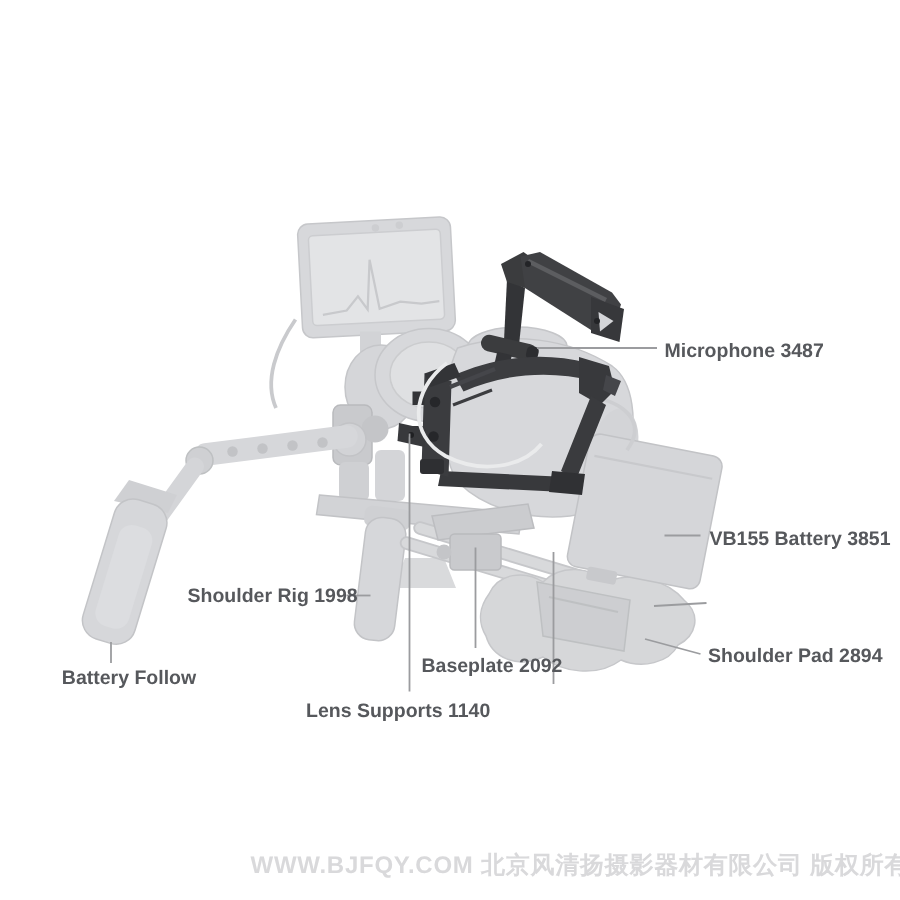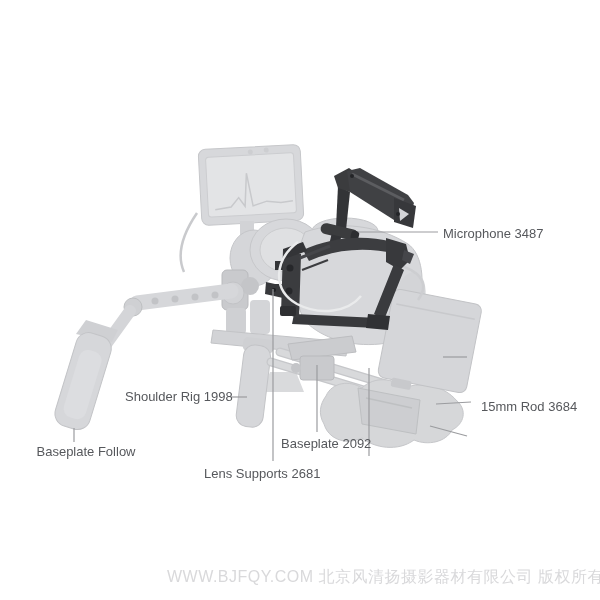"Microphone 3487" .stage { font-weight: none -> bold }
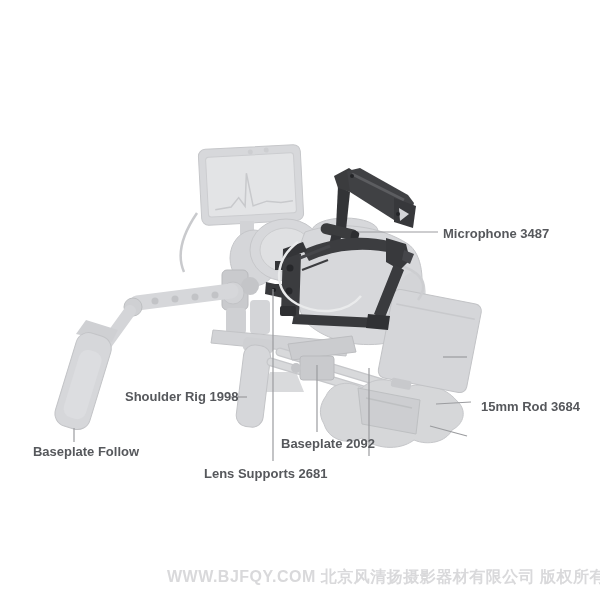"VB155 Battery 3851" div.part-label { html: none -> <div>VB155 Battery 3851</div> }
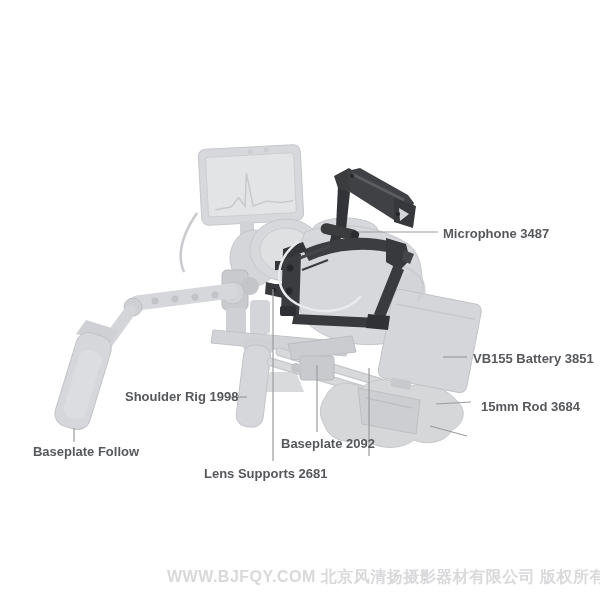"15mm Rod 3684" div.part-label { html: <div>15mm Rod 3684</div> -> none }
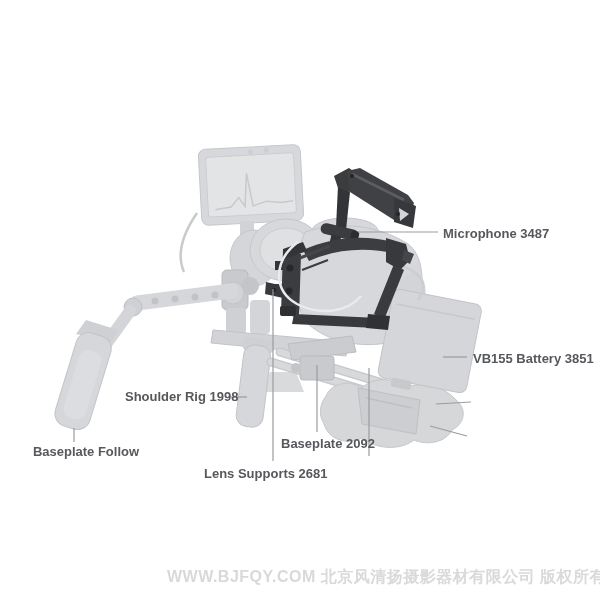"Shoulder Pad 2894" div.part-label { html: none -> <div>Shoulder Pad 2894</div> }
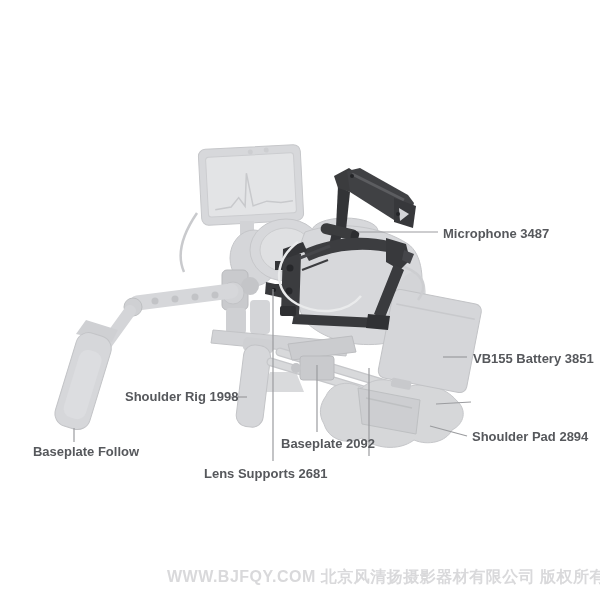"Baseplate Follow" span { text: Baseplate -> Battery }
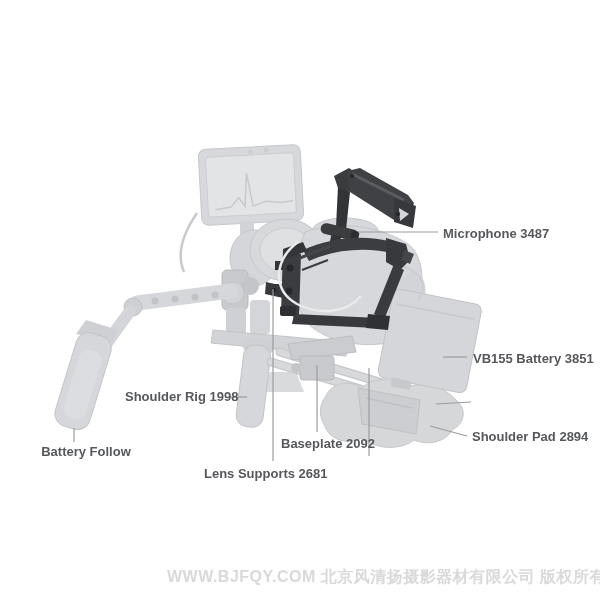"Lens Supports 2681" div.part-label { text: 2681 -> 1140 }
